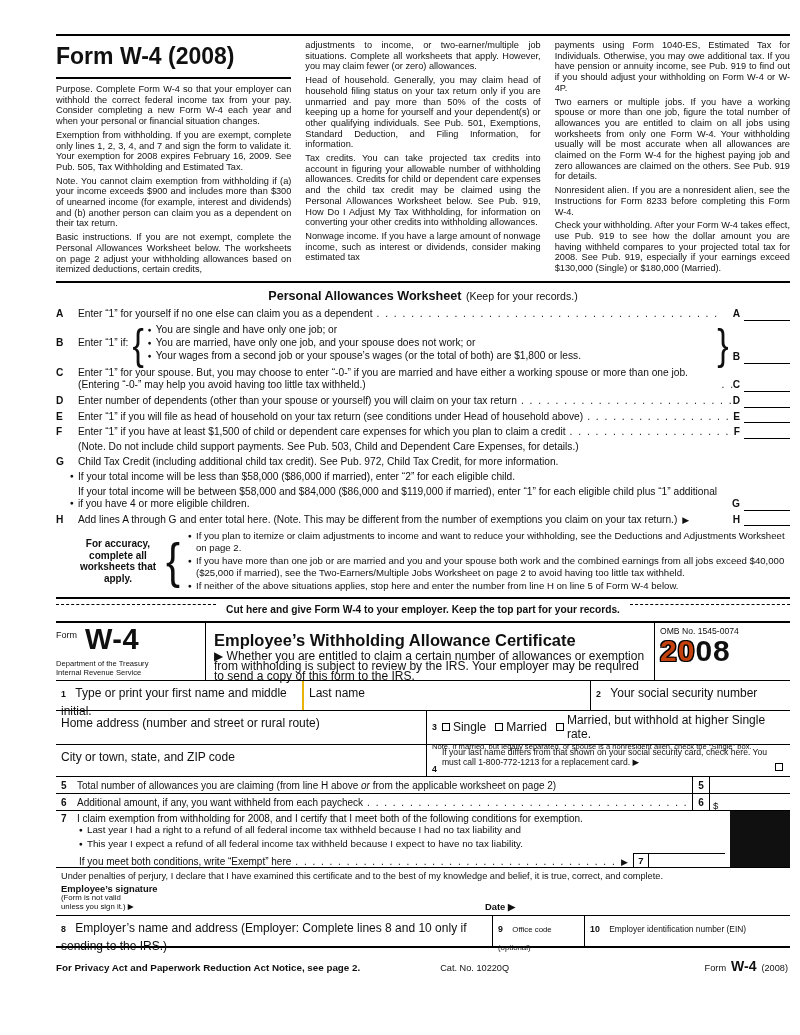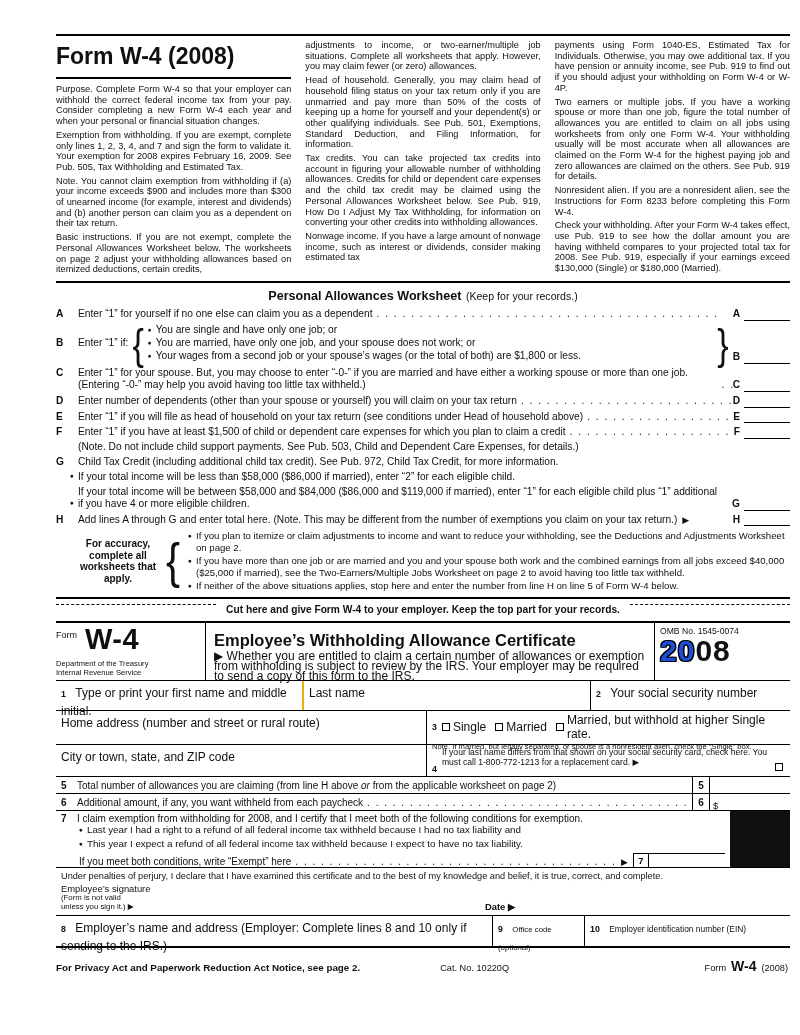"20" .y-out { color: #1d4ed8 -> #c2410c }
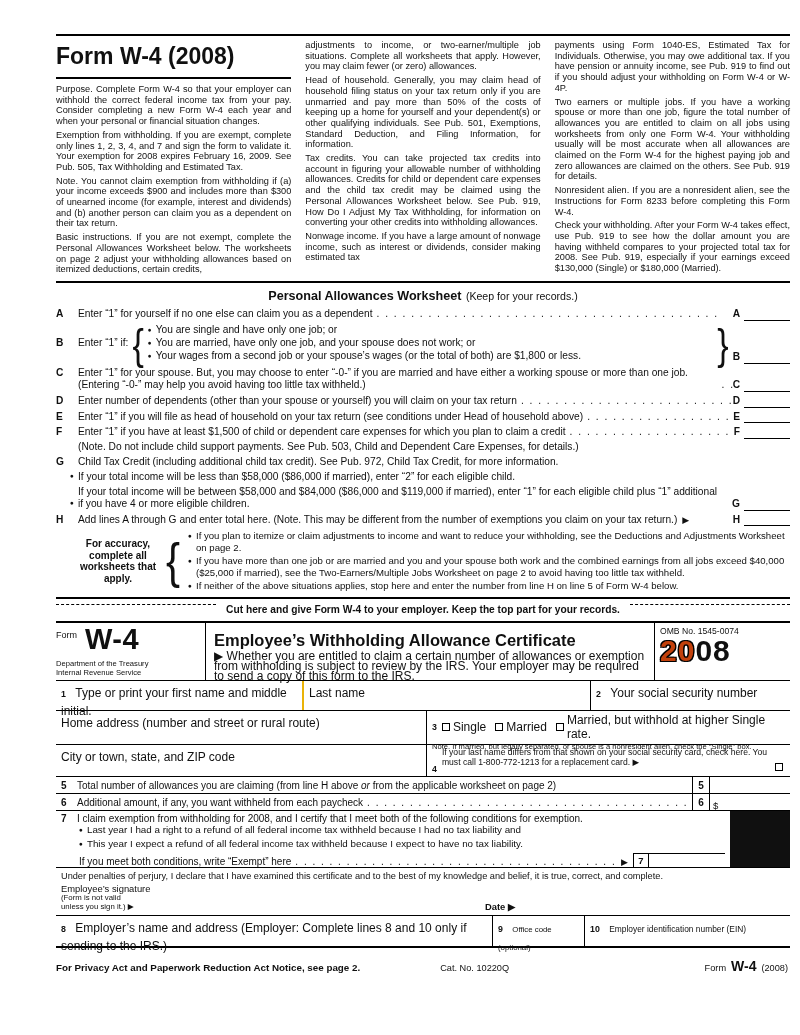"Employee’s signature" .sig-name { font-weight: 400 -> 700 }
